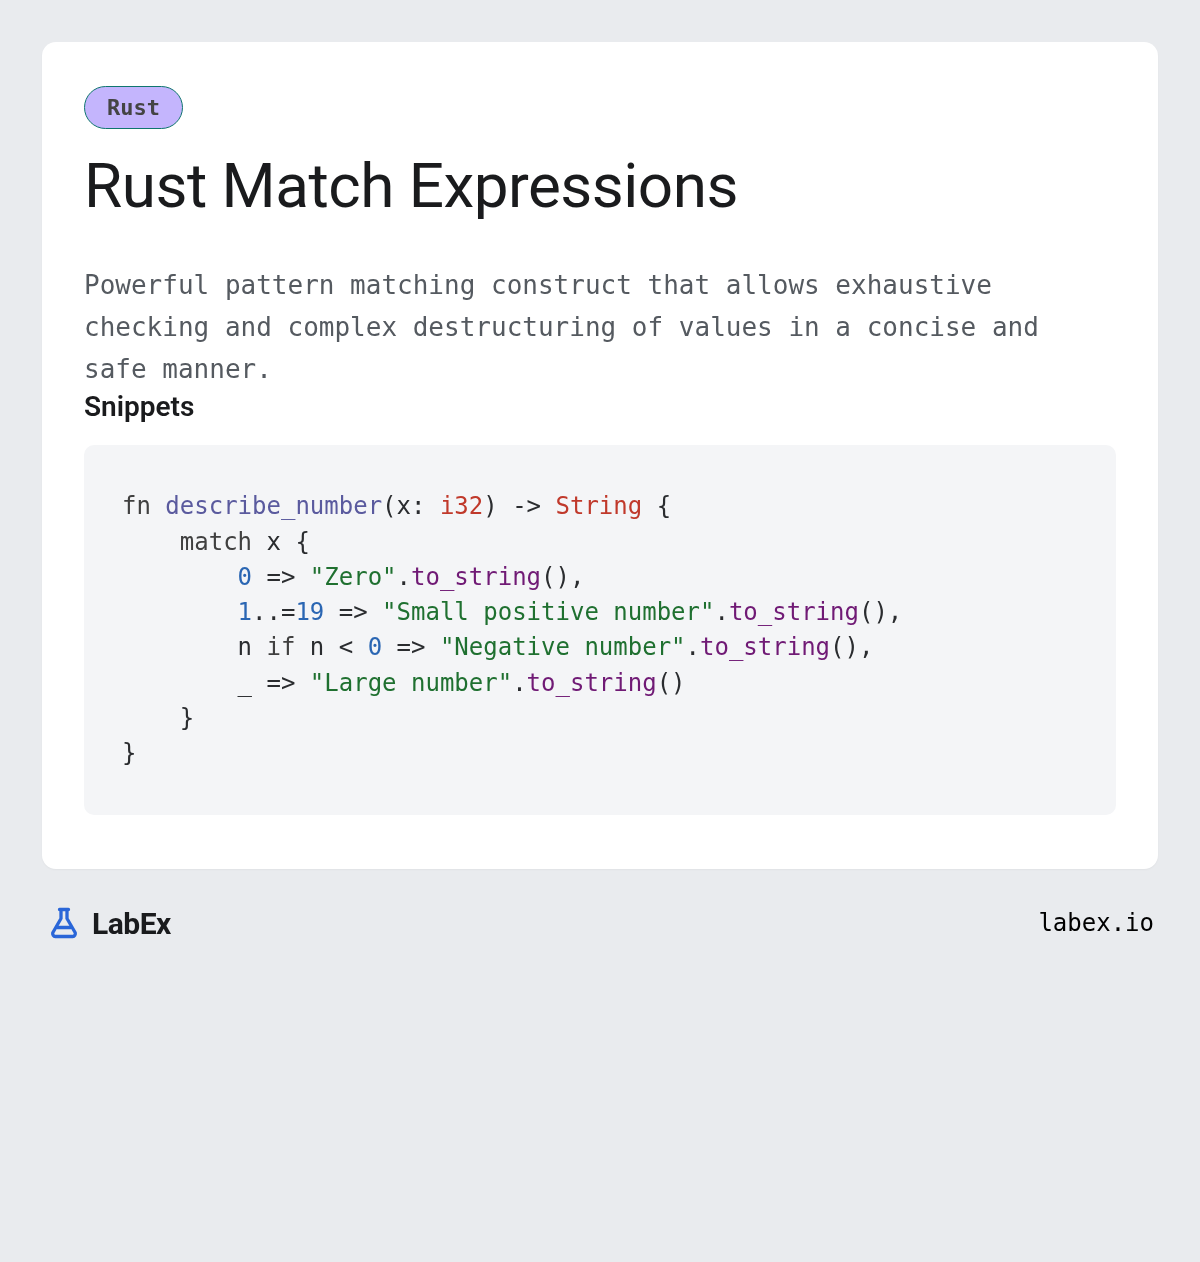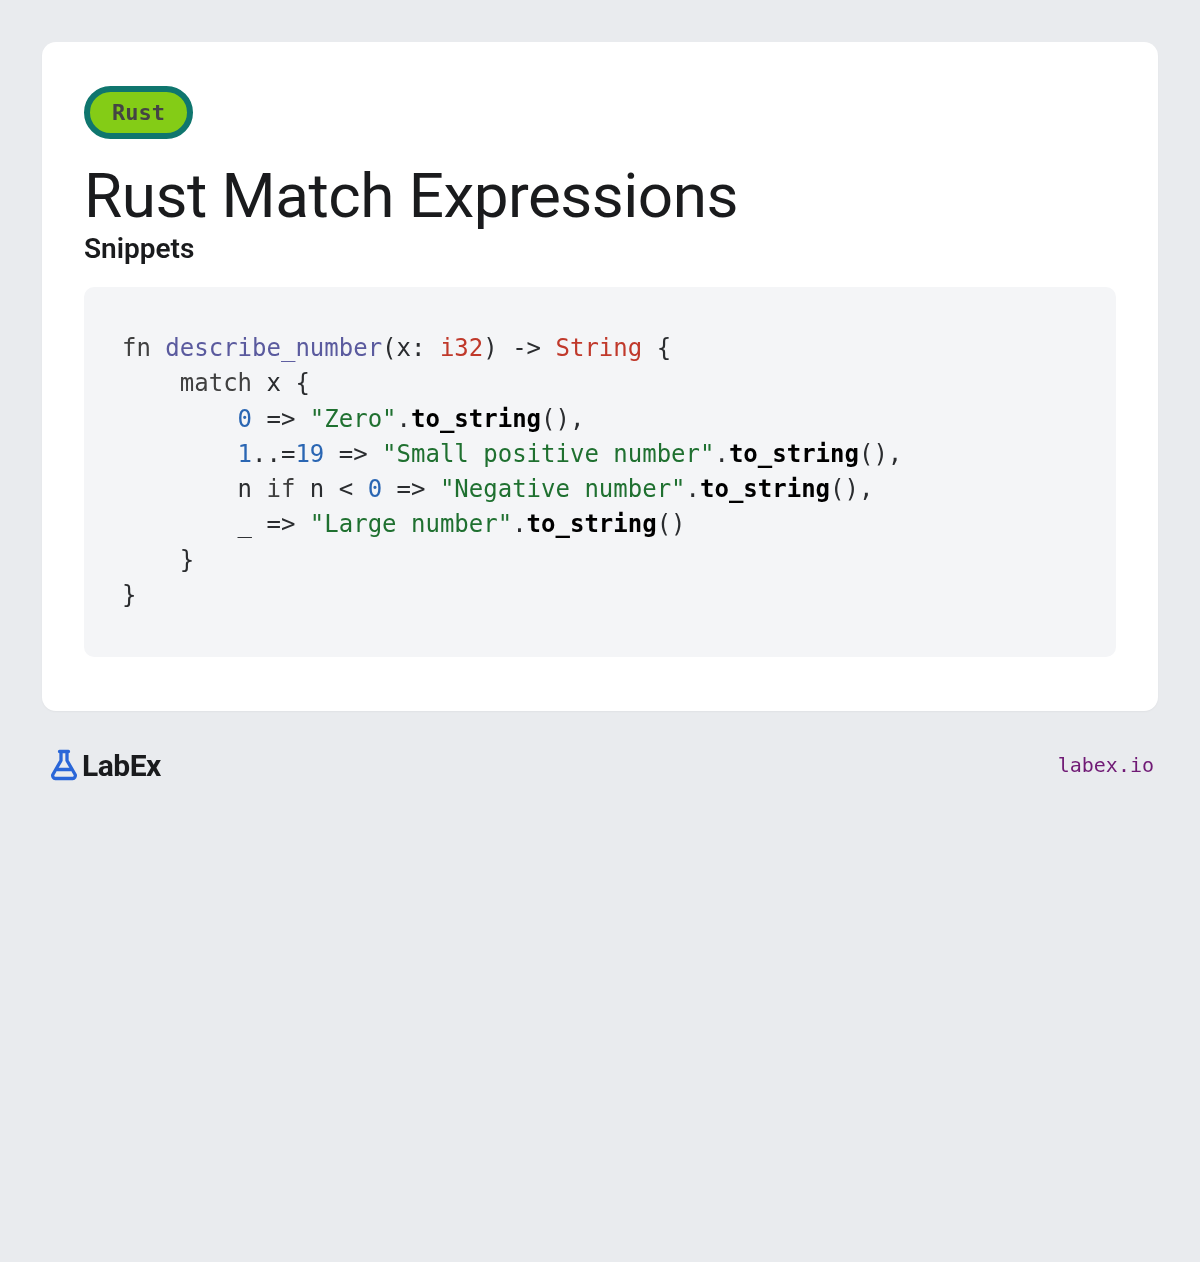"Rust" .tag { background: #84cc16 -> #c4b5fd; border: 6px solid #0f766e -> 1px solid #0f766e }
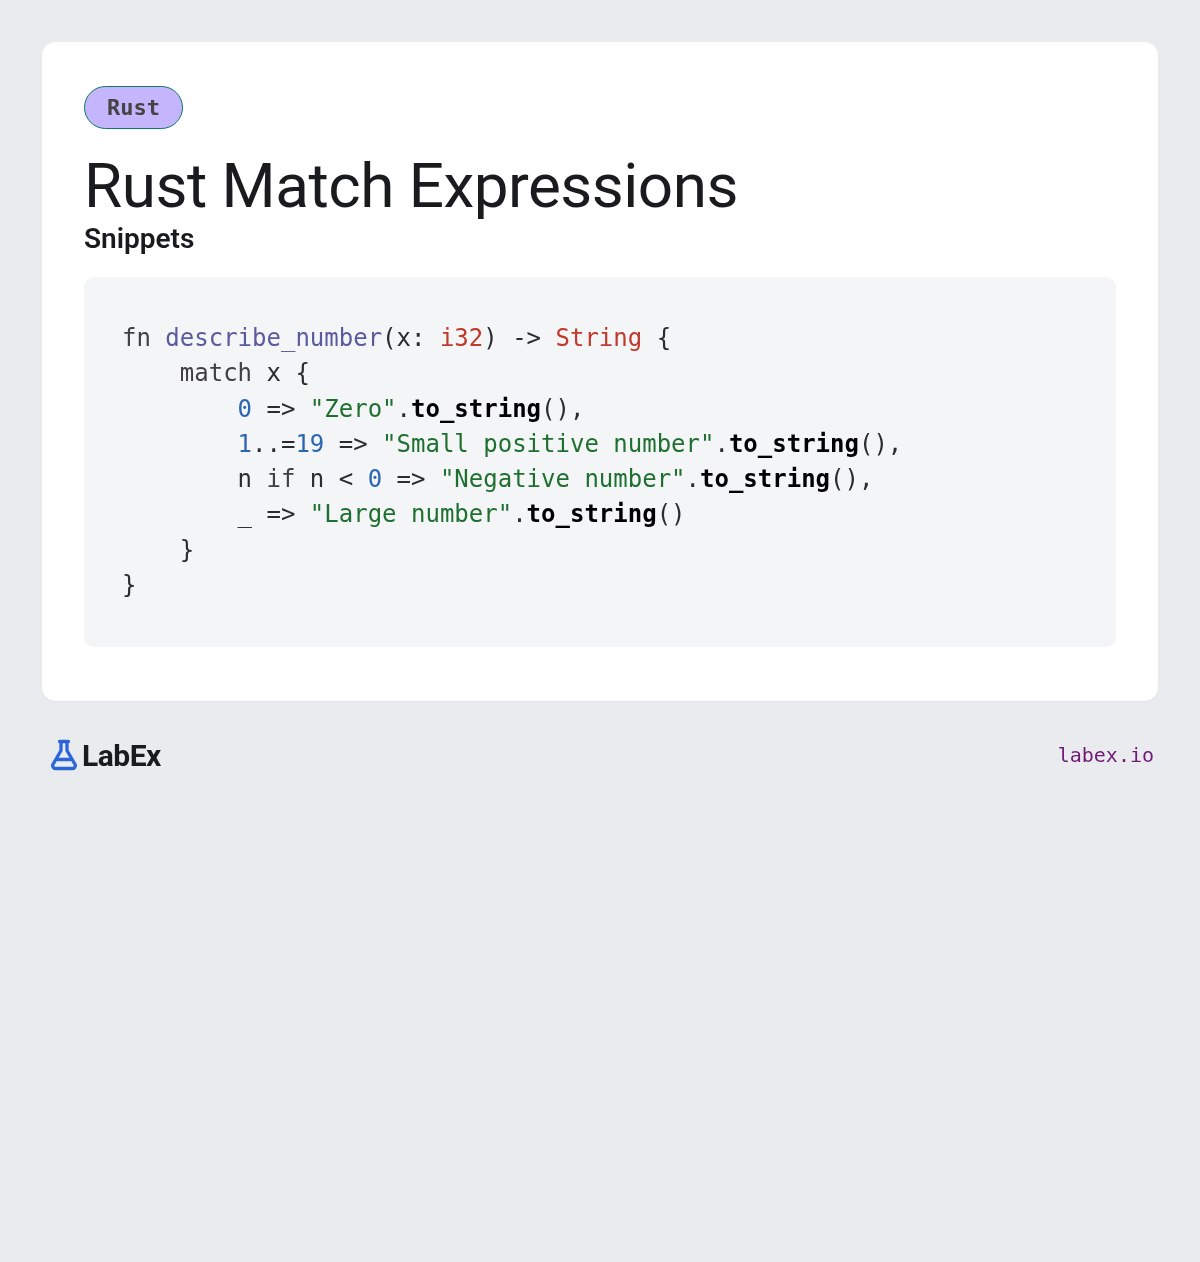"Powerful pattern matching construct that" p.description { html: none -> <p>Powerful pattern matching construct that allows exhaustive checking and complex destructuring of values in a concise and safe manner.</p> }
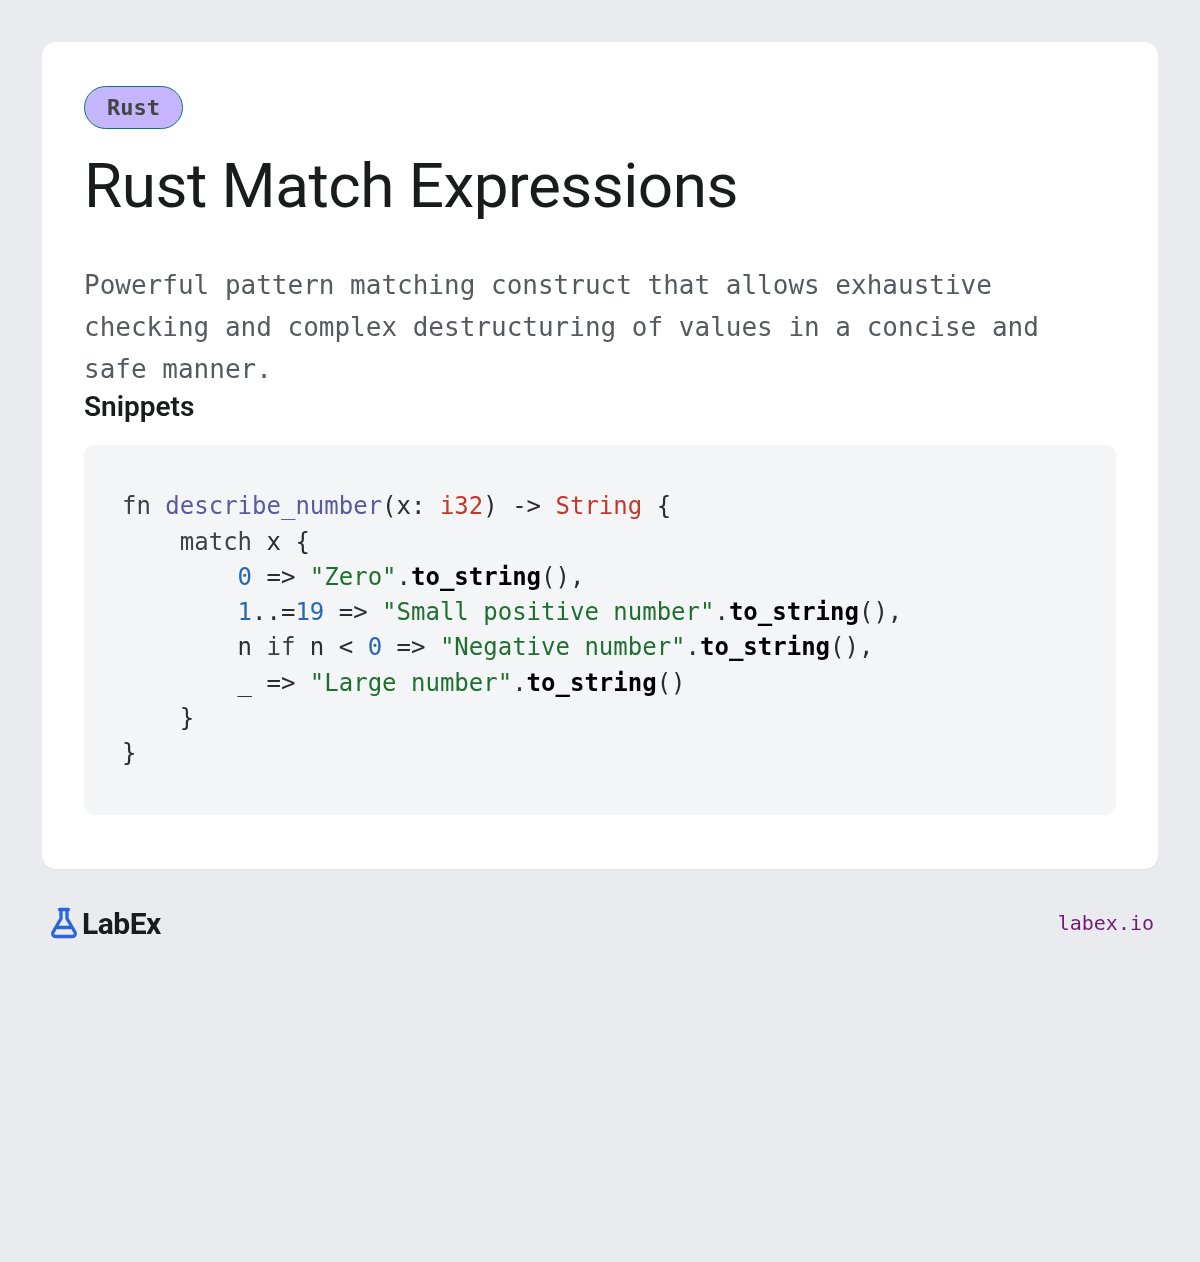"to_string" .tok-method { color: #000000 -> #701a75; font-weight: bold -> none }
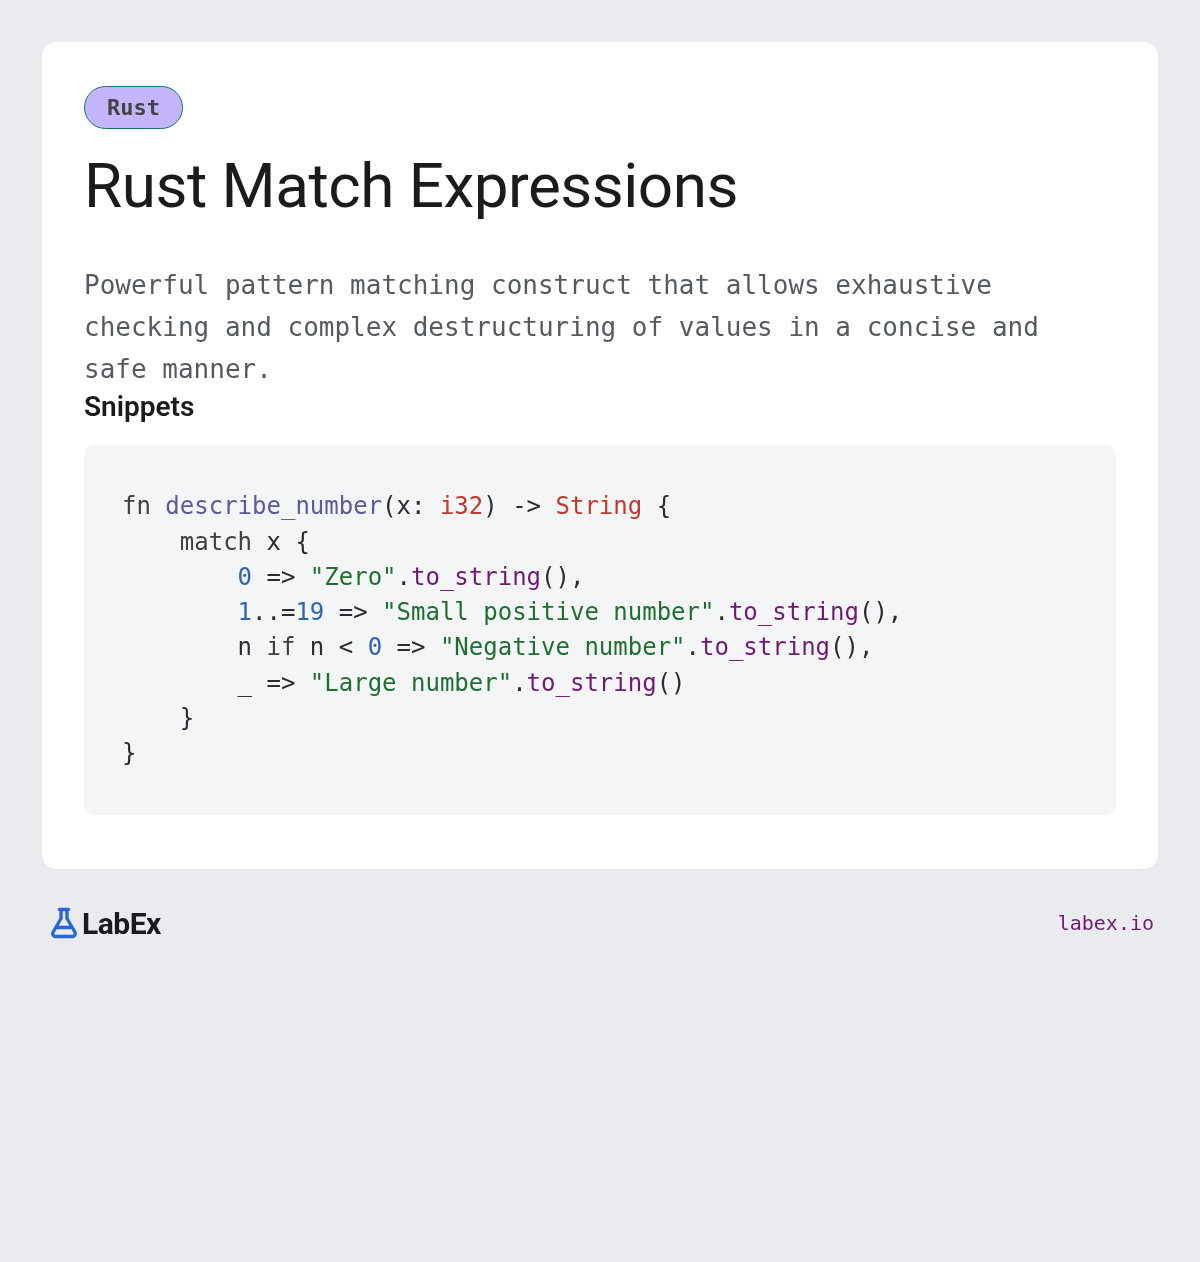"LabEx" .brand { gap: none -> 10px }
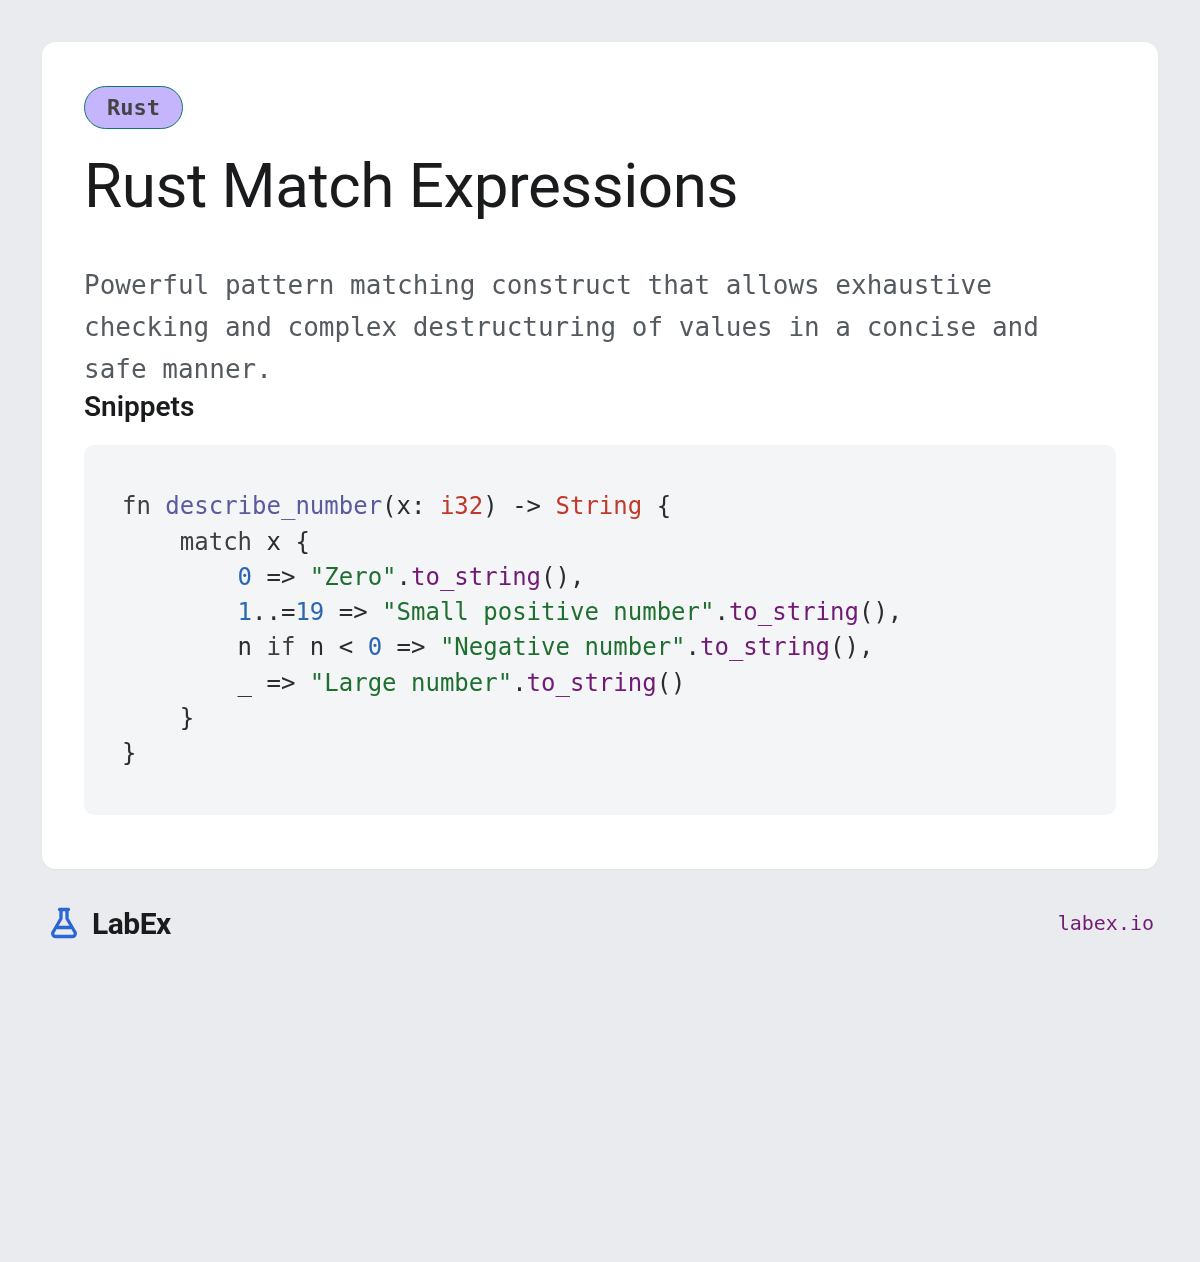"labex.io" .site-url { color: #701a75 -> #000000; font-size: 20px -> 24px }
